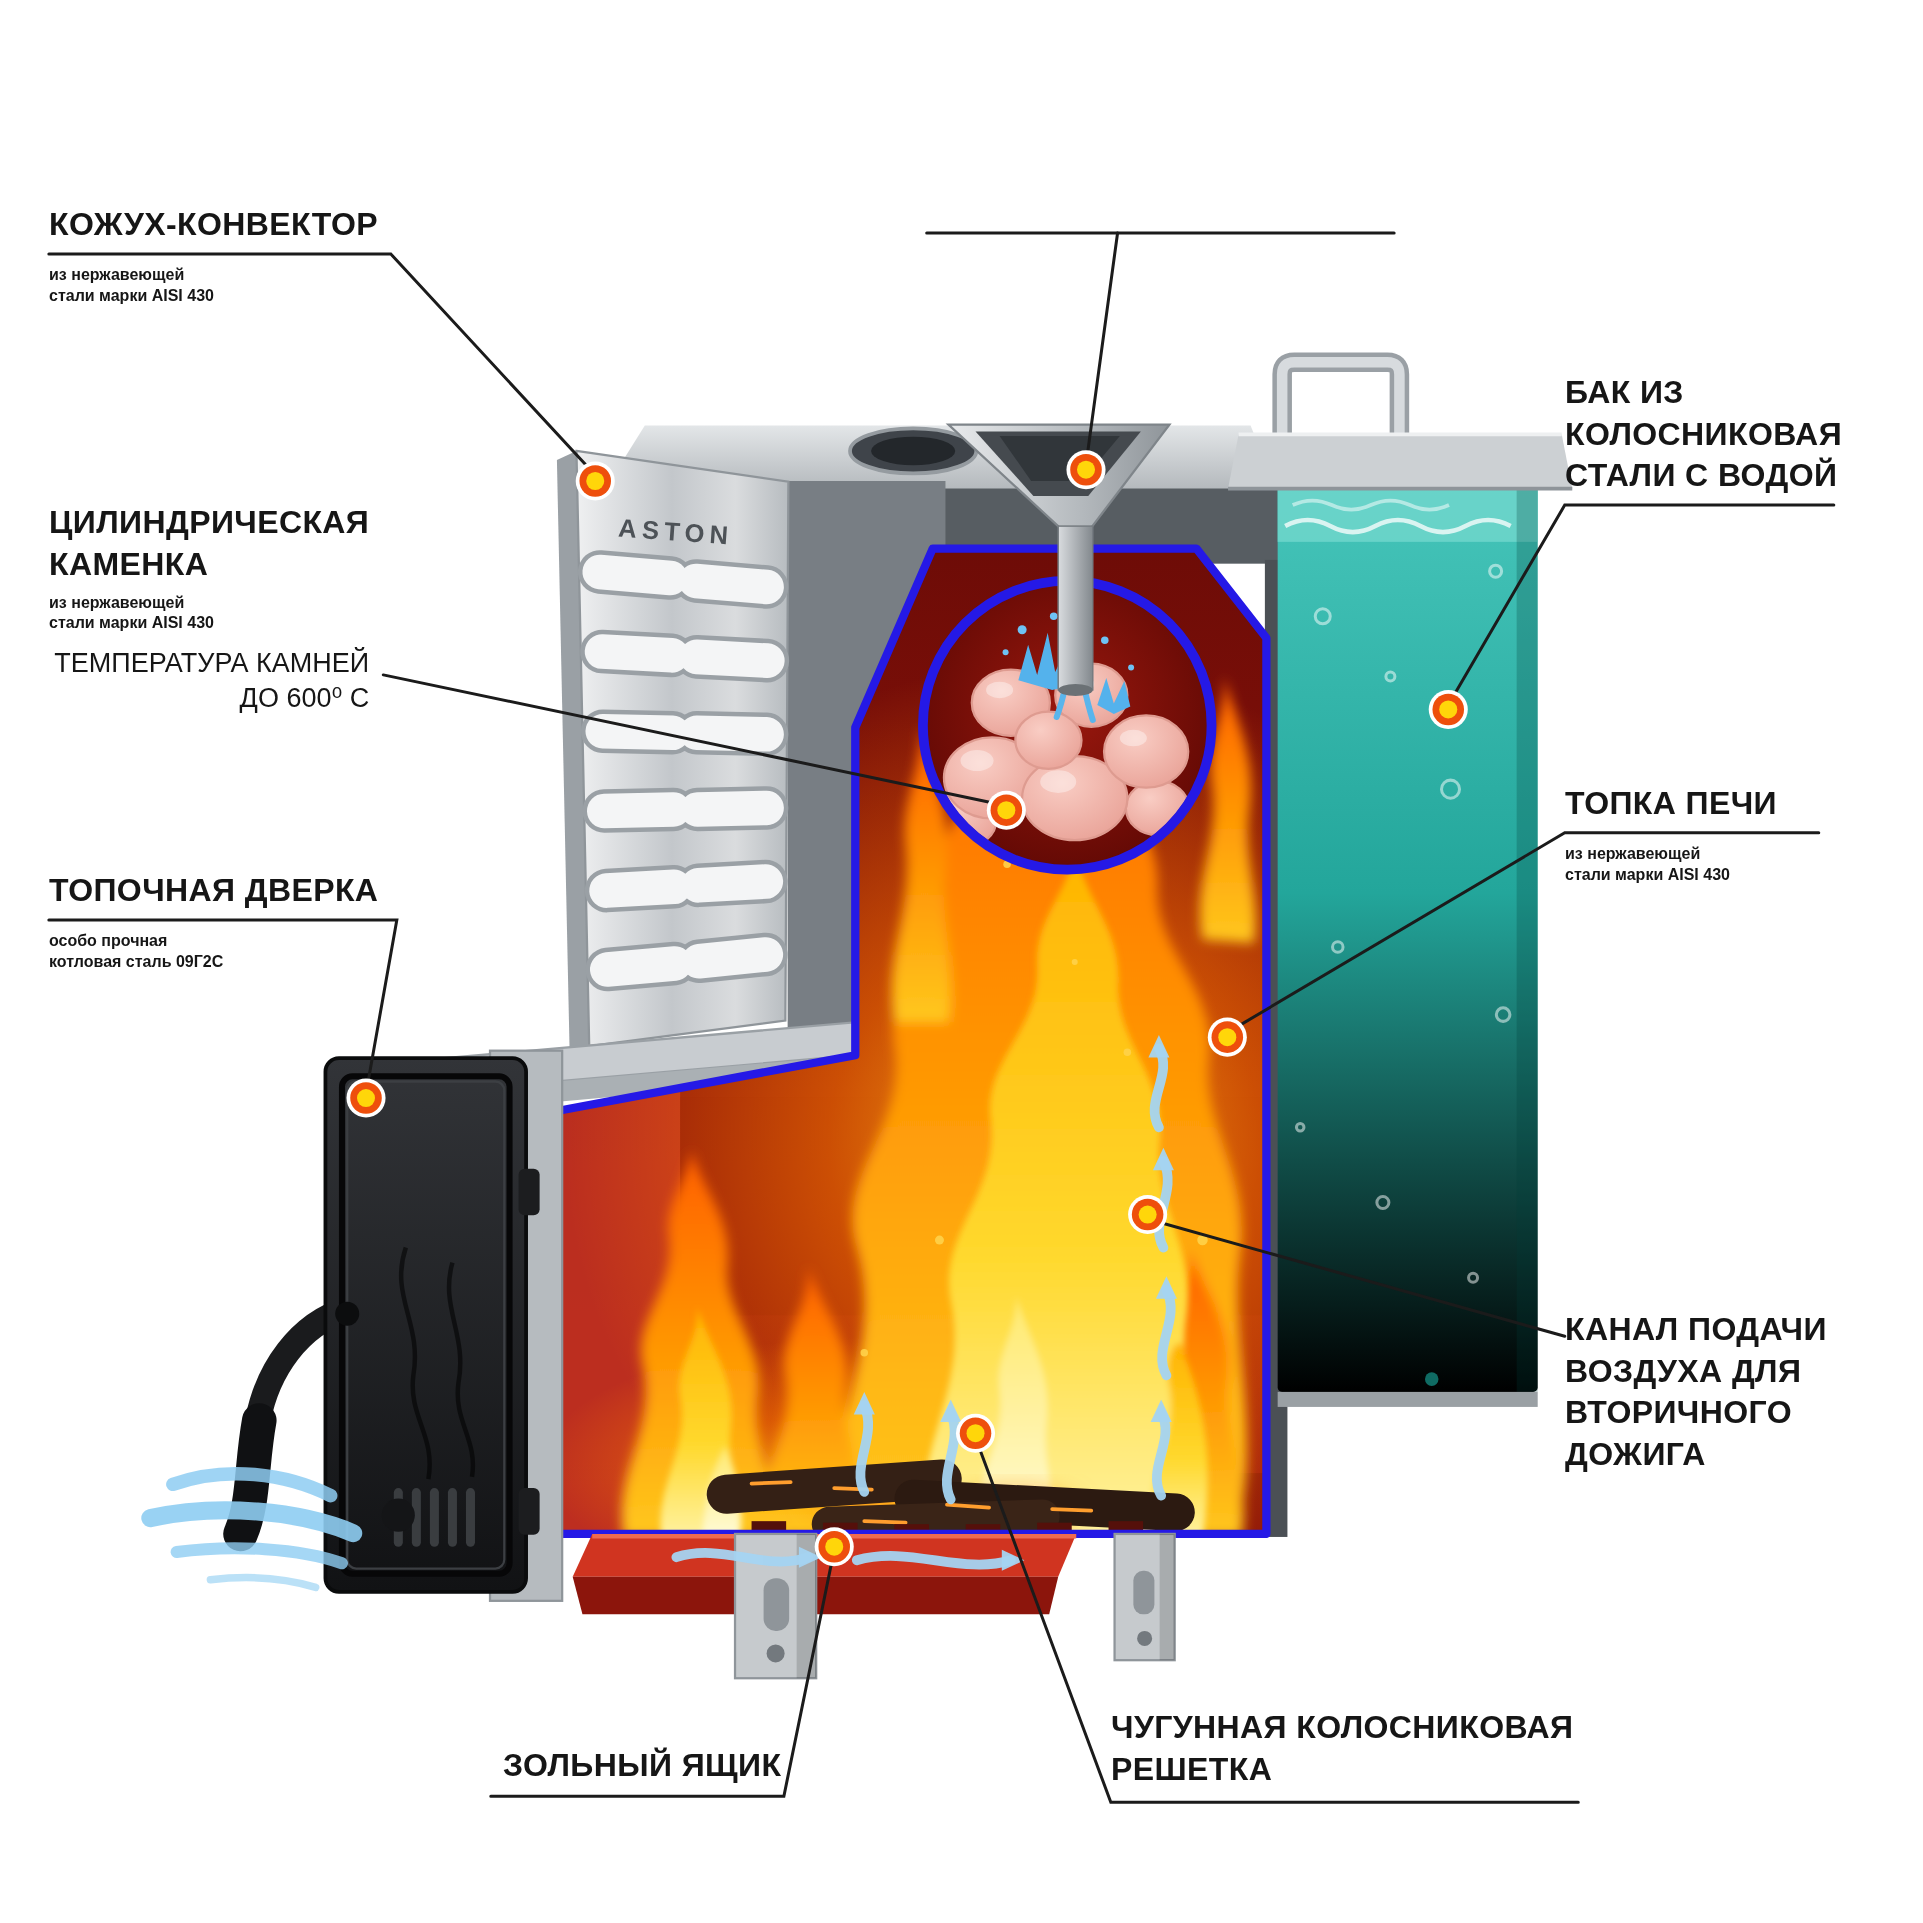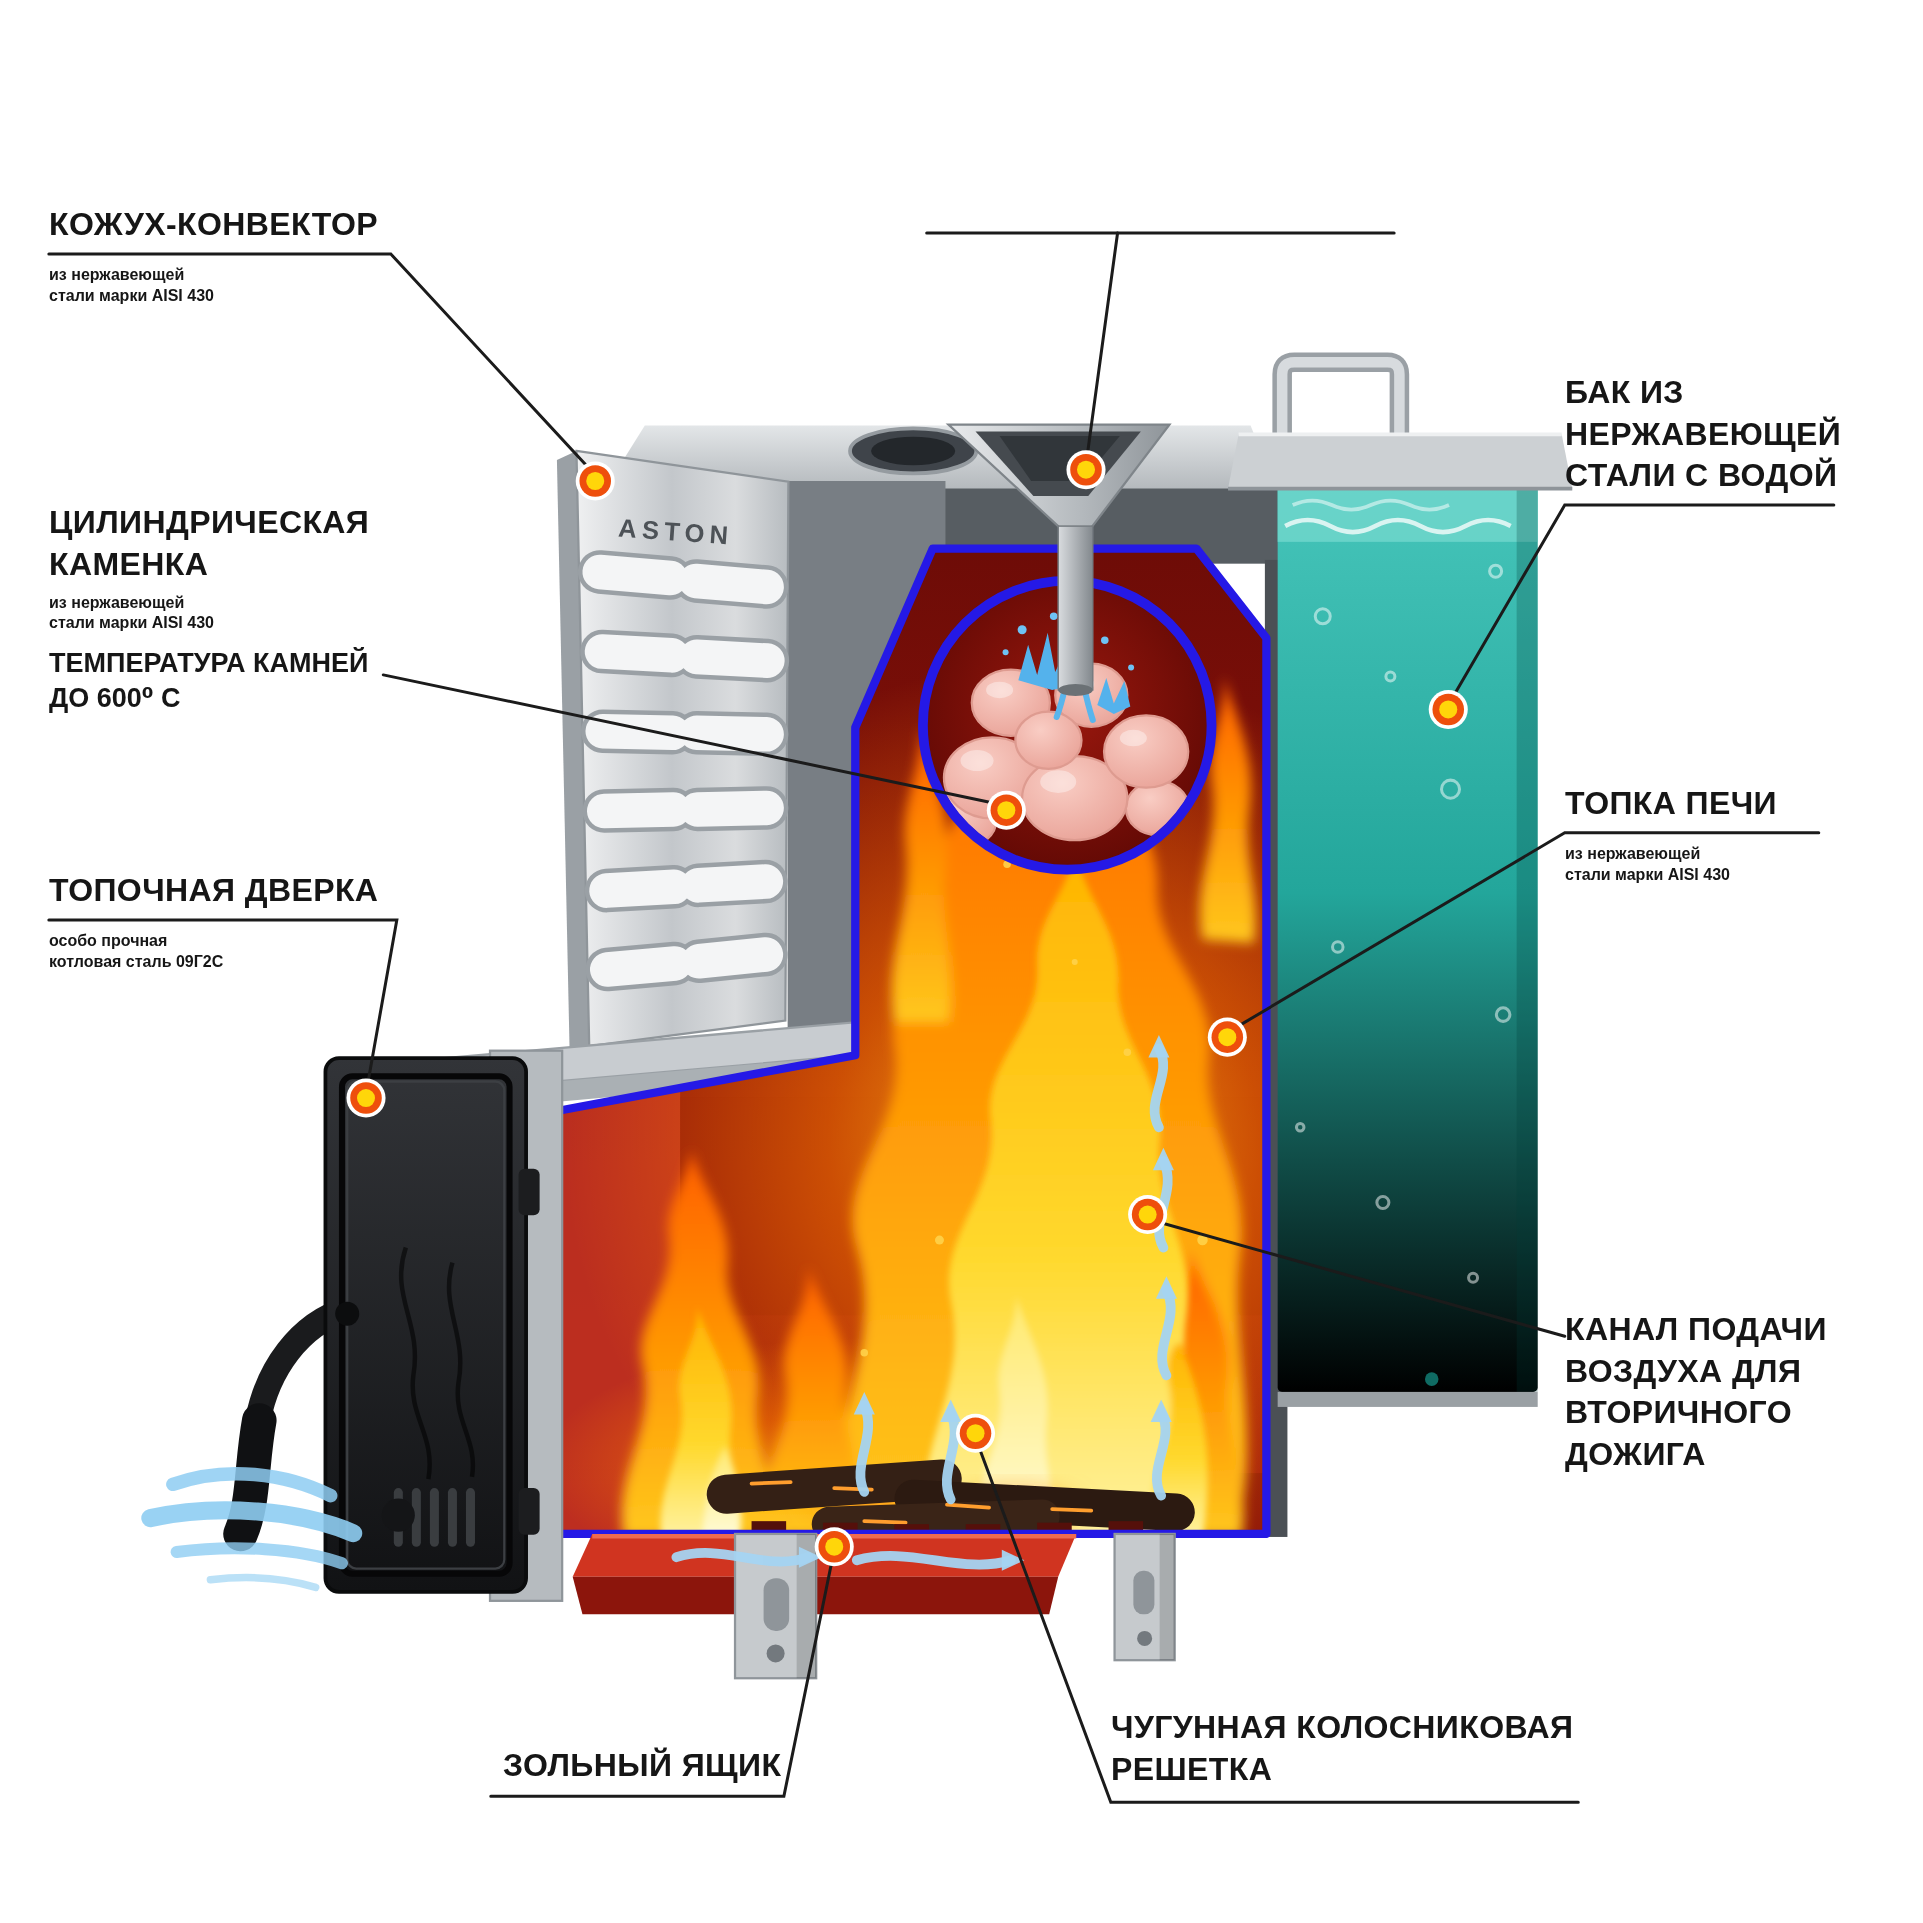"НЕРЖАВЕЮЩЕЙ" div.t { text: НЕРЖАВЕЮЩЕЙ -> КОЛОСНИКОВАЯ }
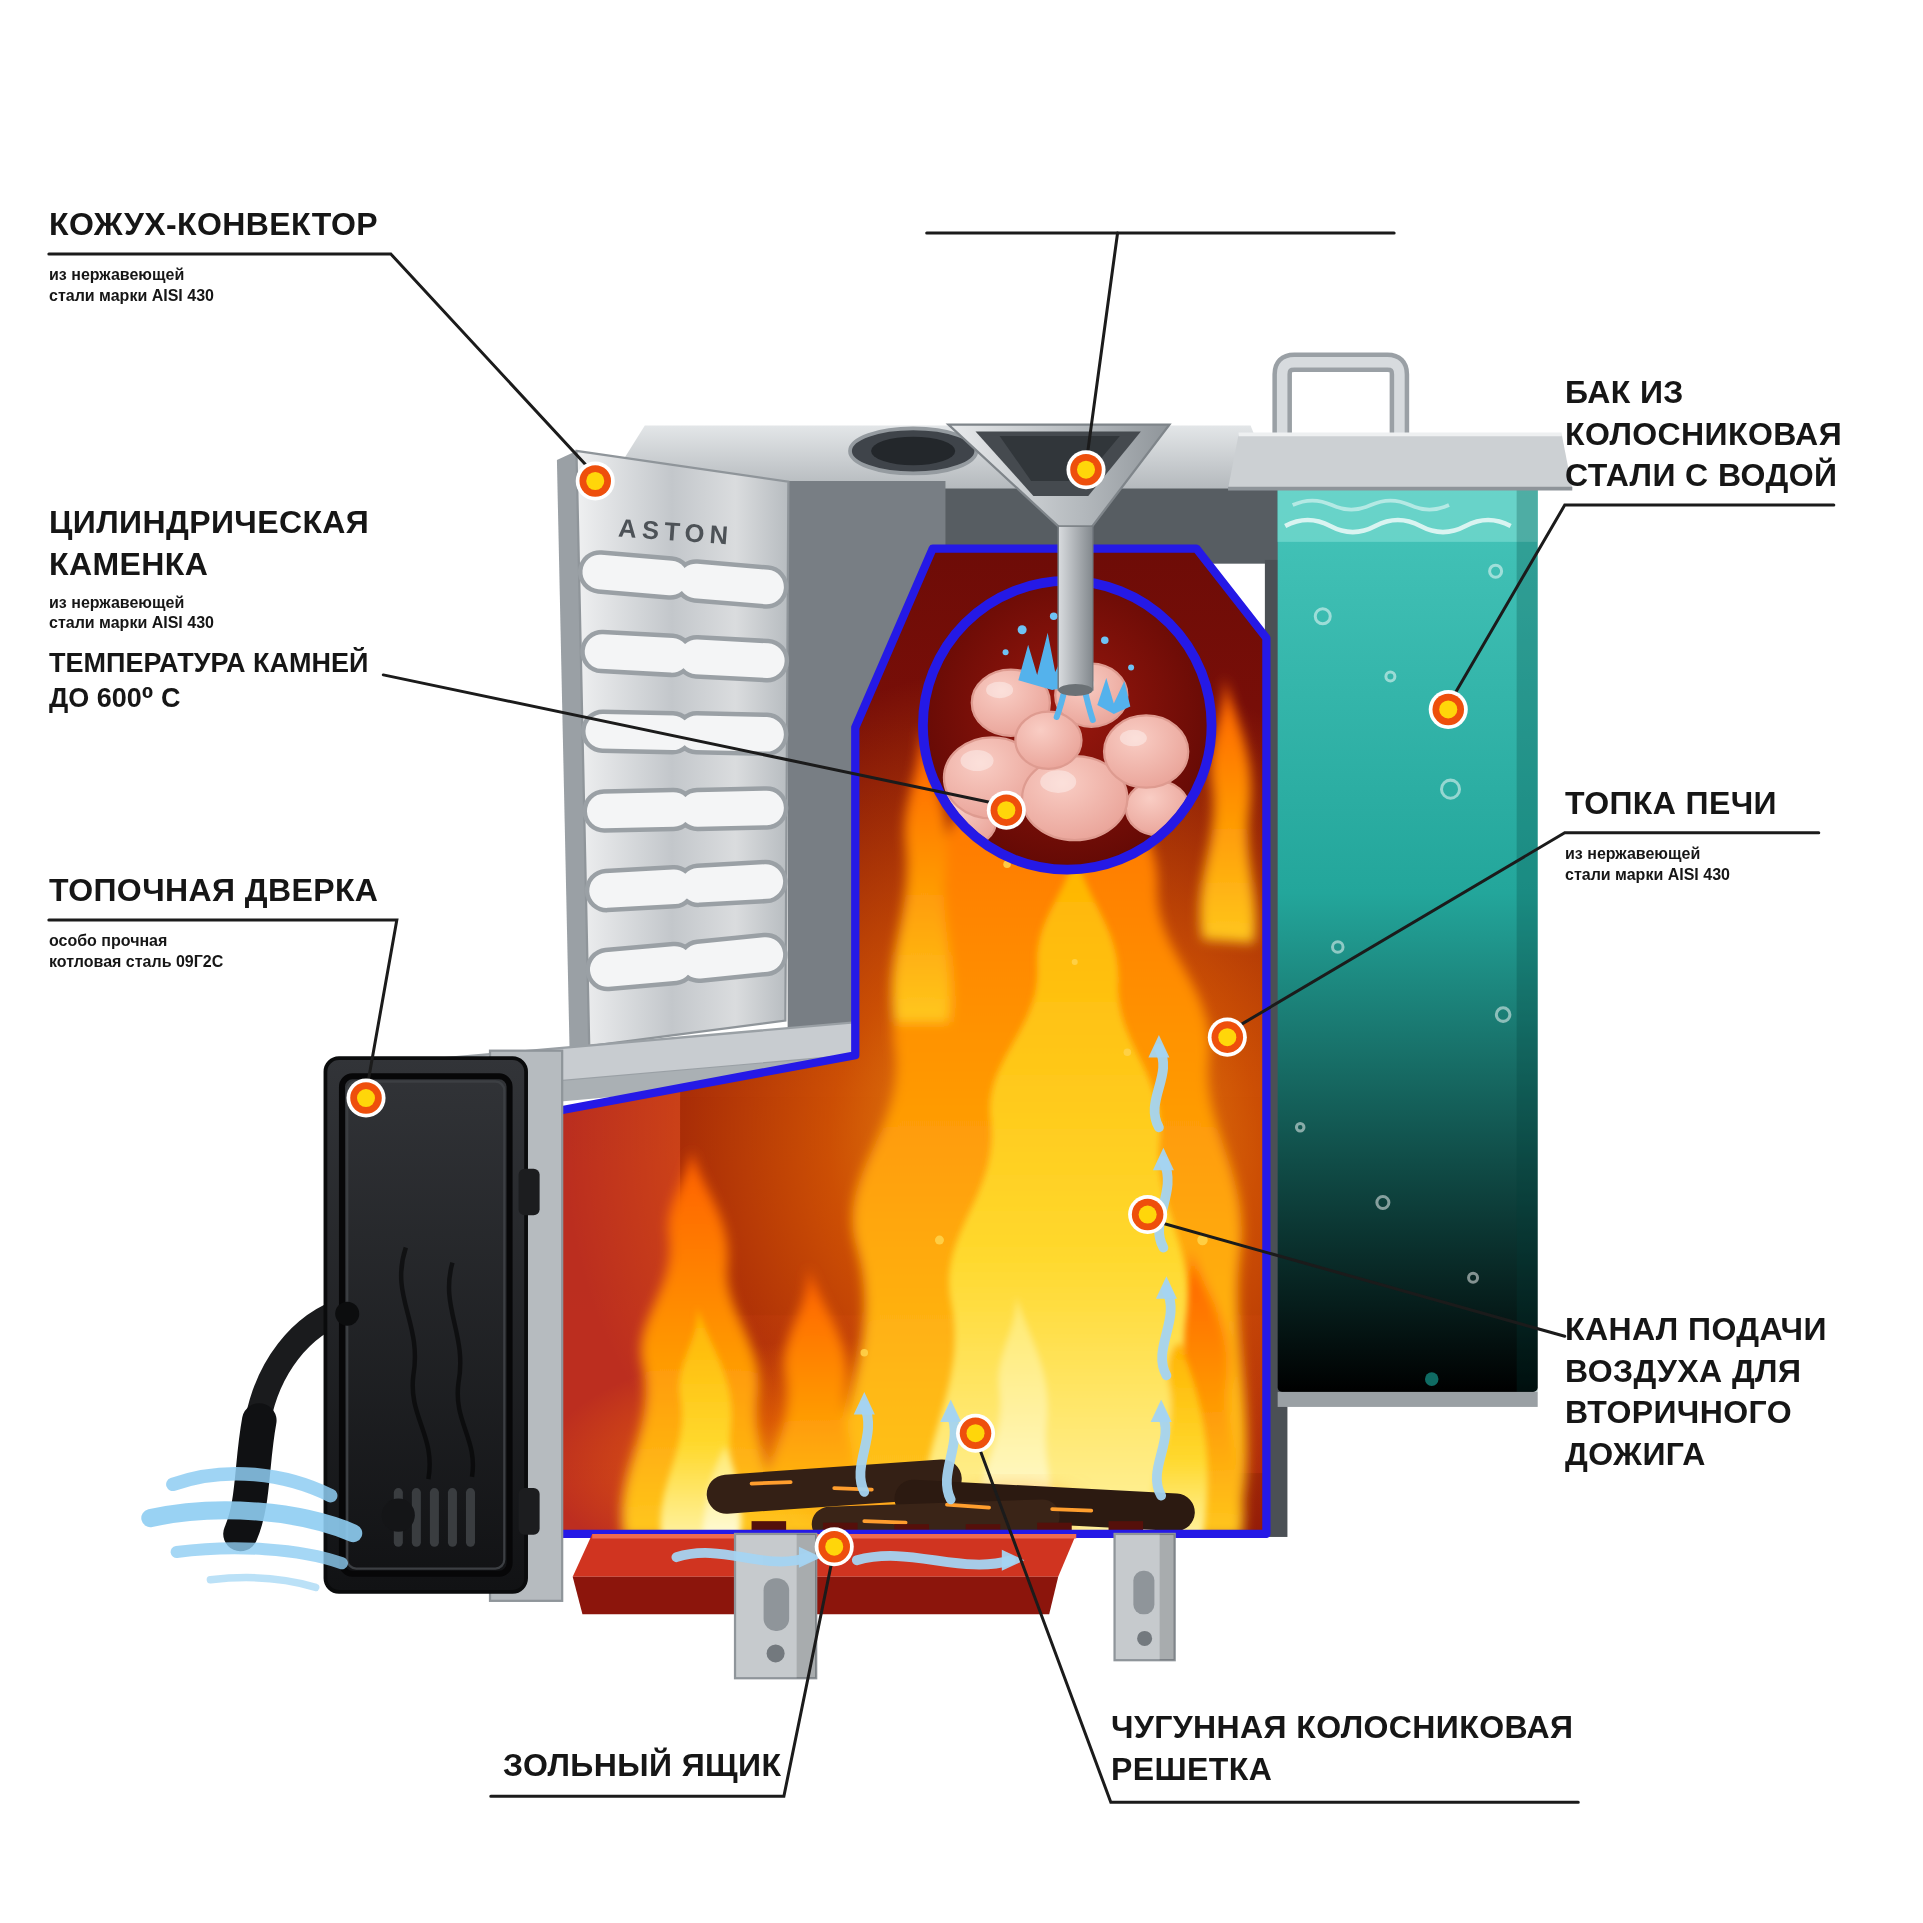"ТЕМПЕРАТУРА КАМНЕЙ" .temp { font-weight: 700 -> 400; text-align: none -> right }
